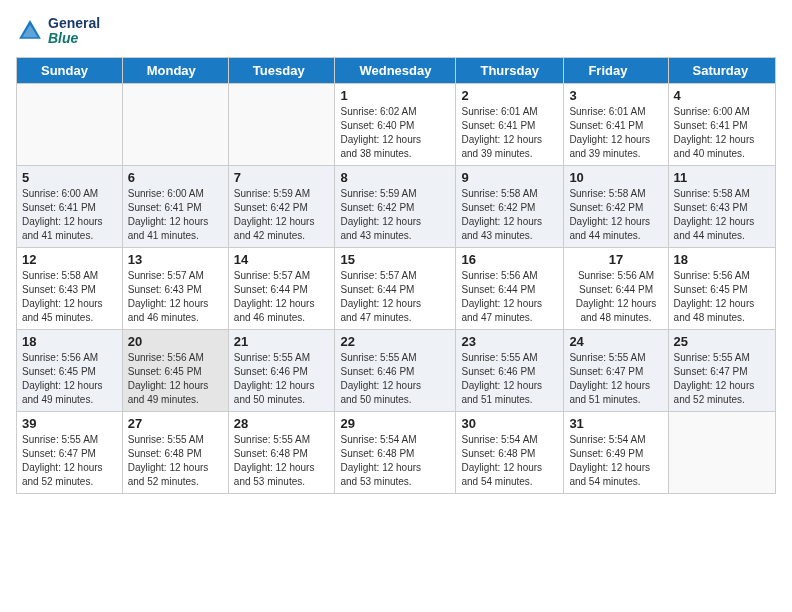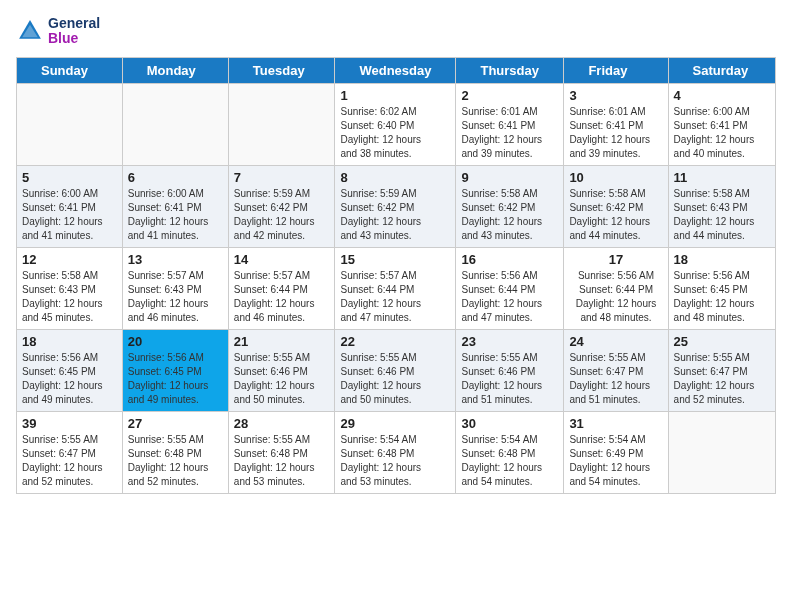"Blue" .logo-text span { color: #a21caf -> #0f766e; font-style: none -> italic }
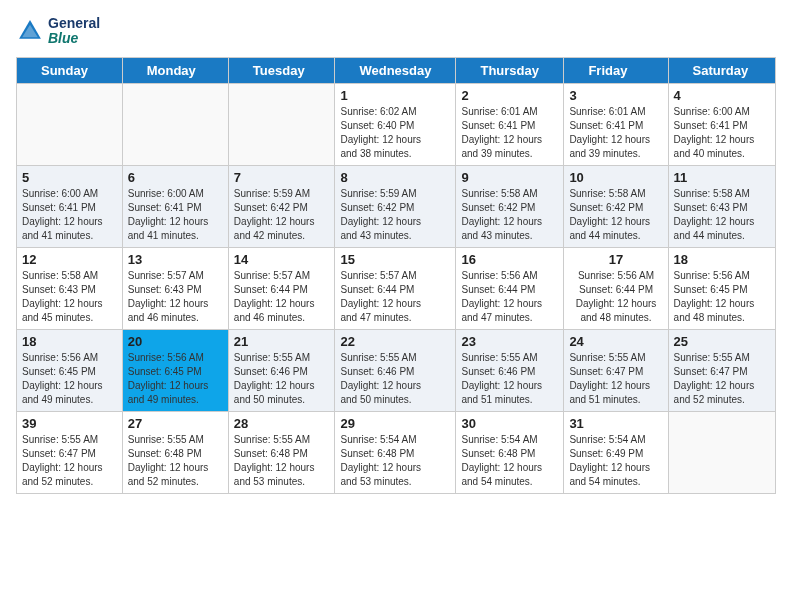"20" td { background: #0ea5e9 -> #e5e5e5 }
